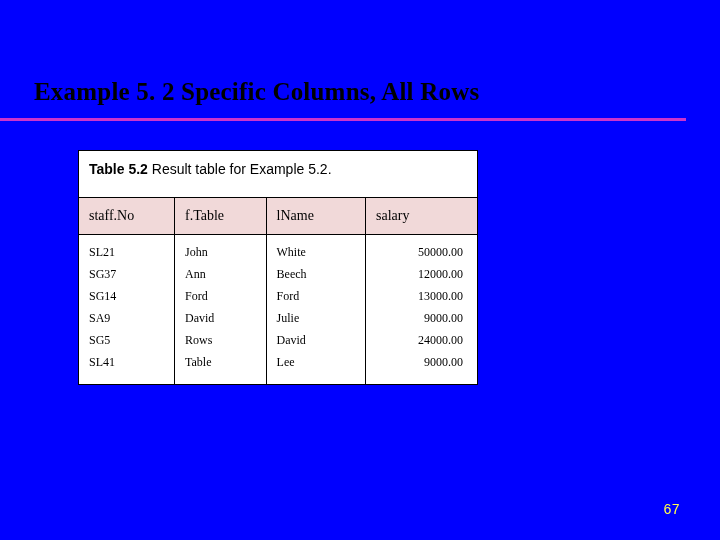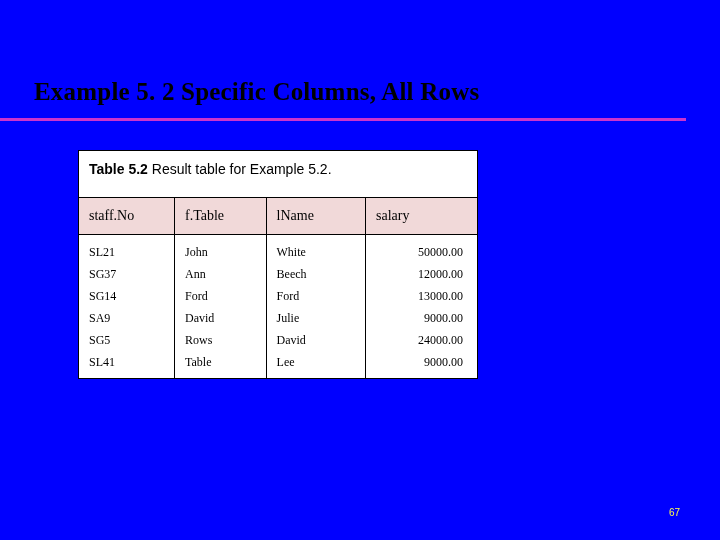"SL41" tbody tr:last-child td { padding-bottom: 8px -> 14px }
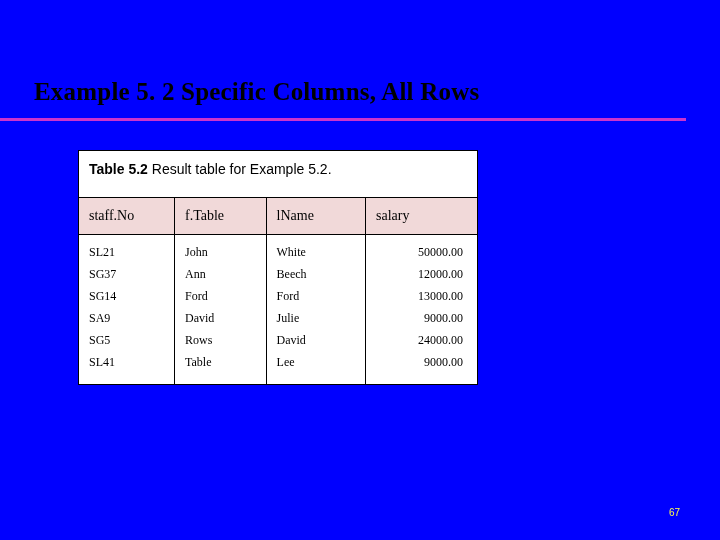"67" .pagenum { font-family: Liberation Sans, sans-serif -> Liberation Mono, monospace; font-size: 10px -> 14px }
